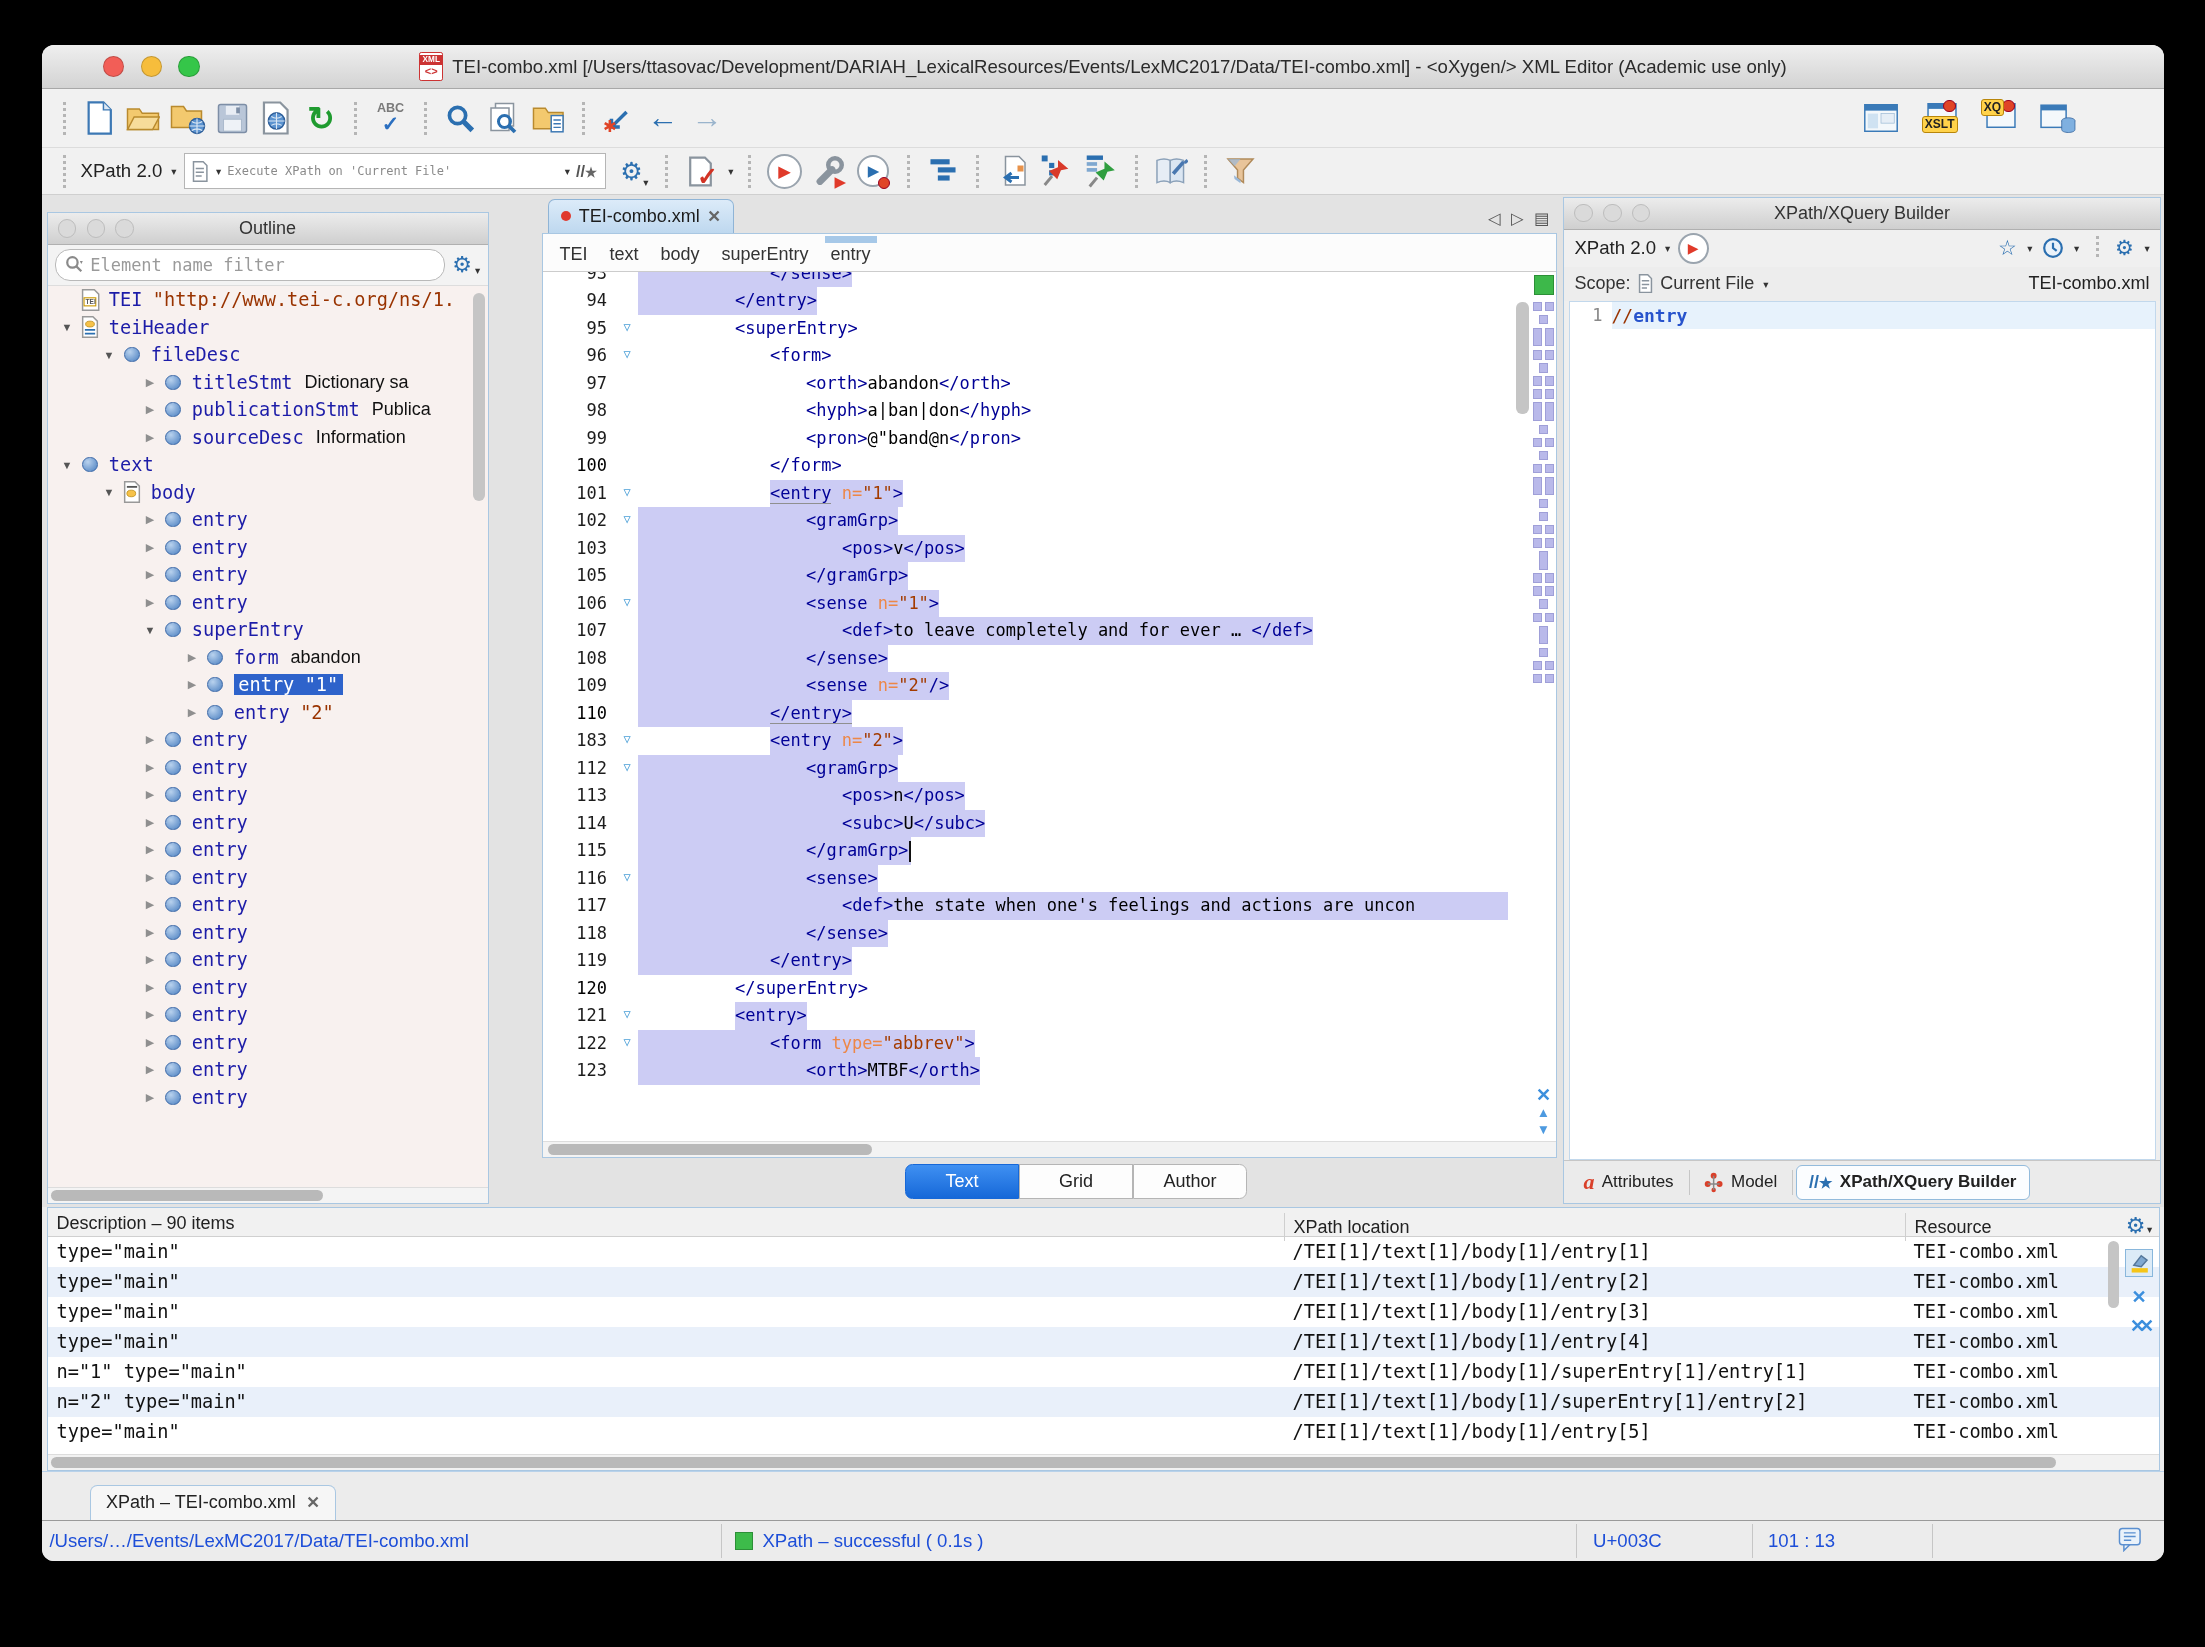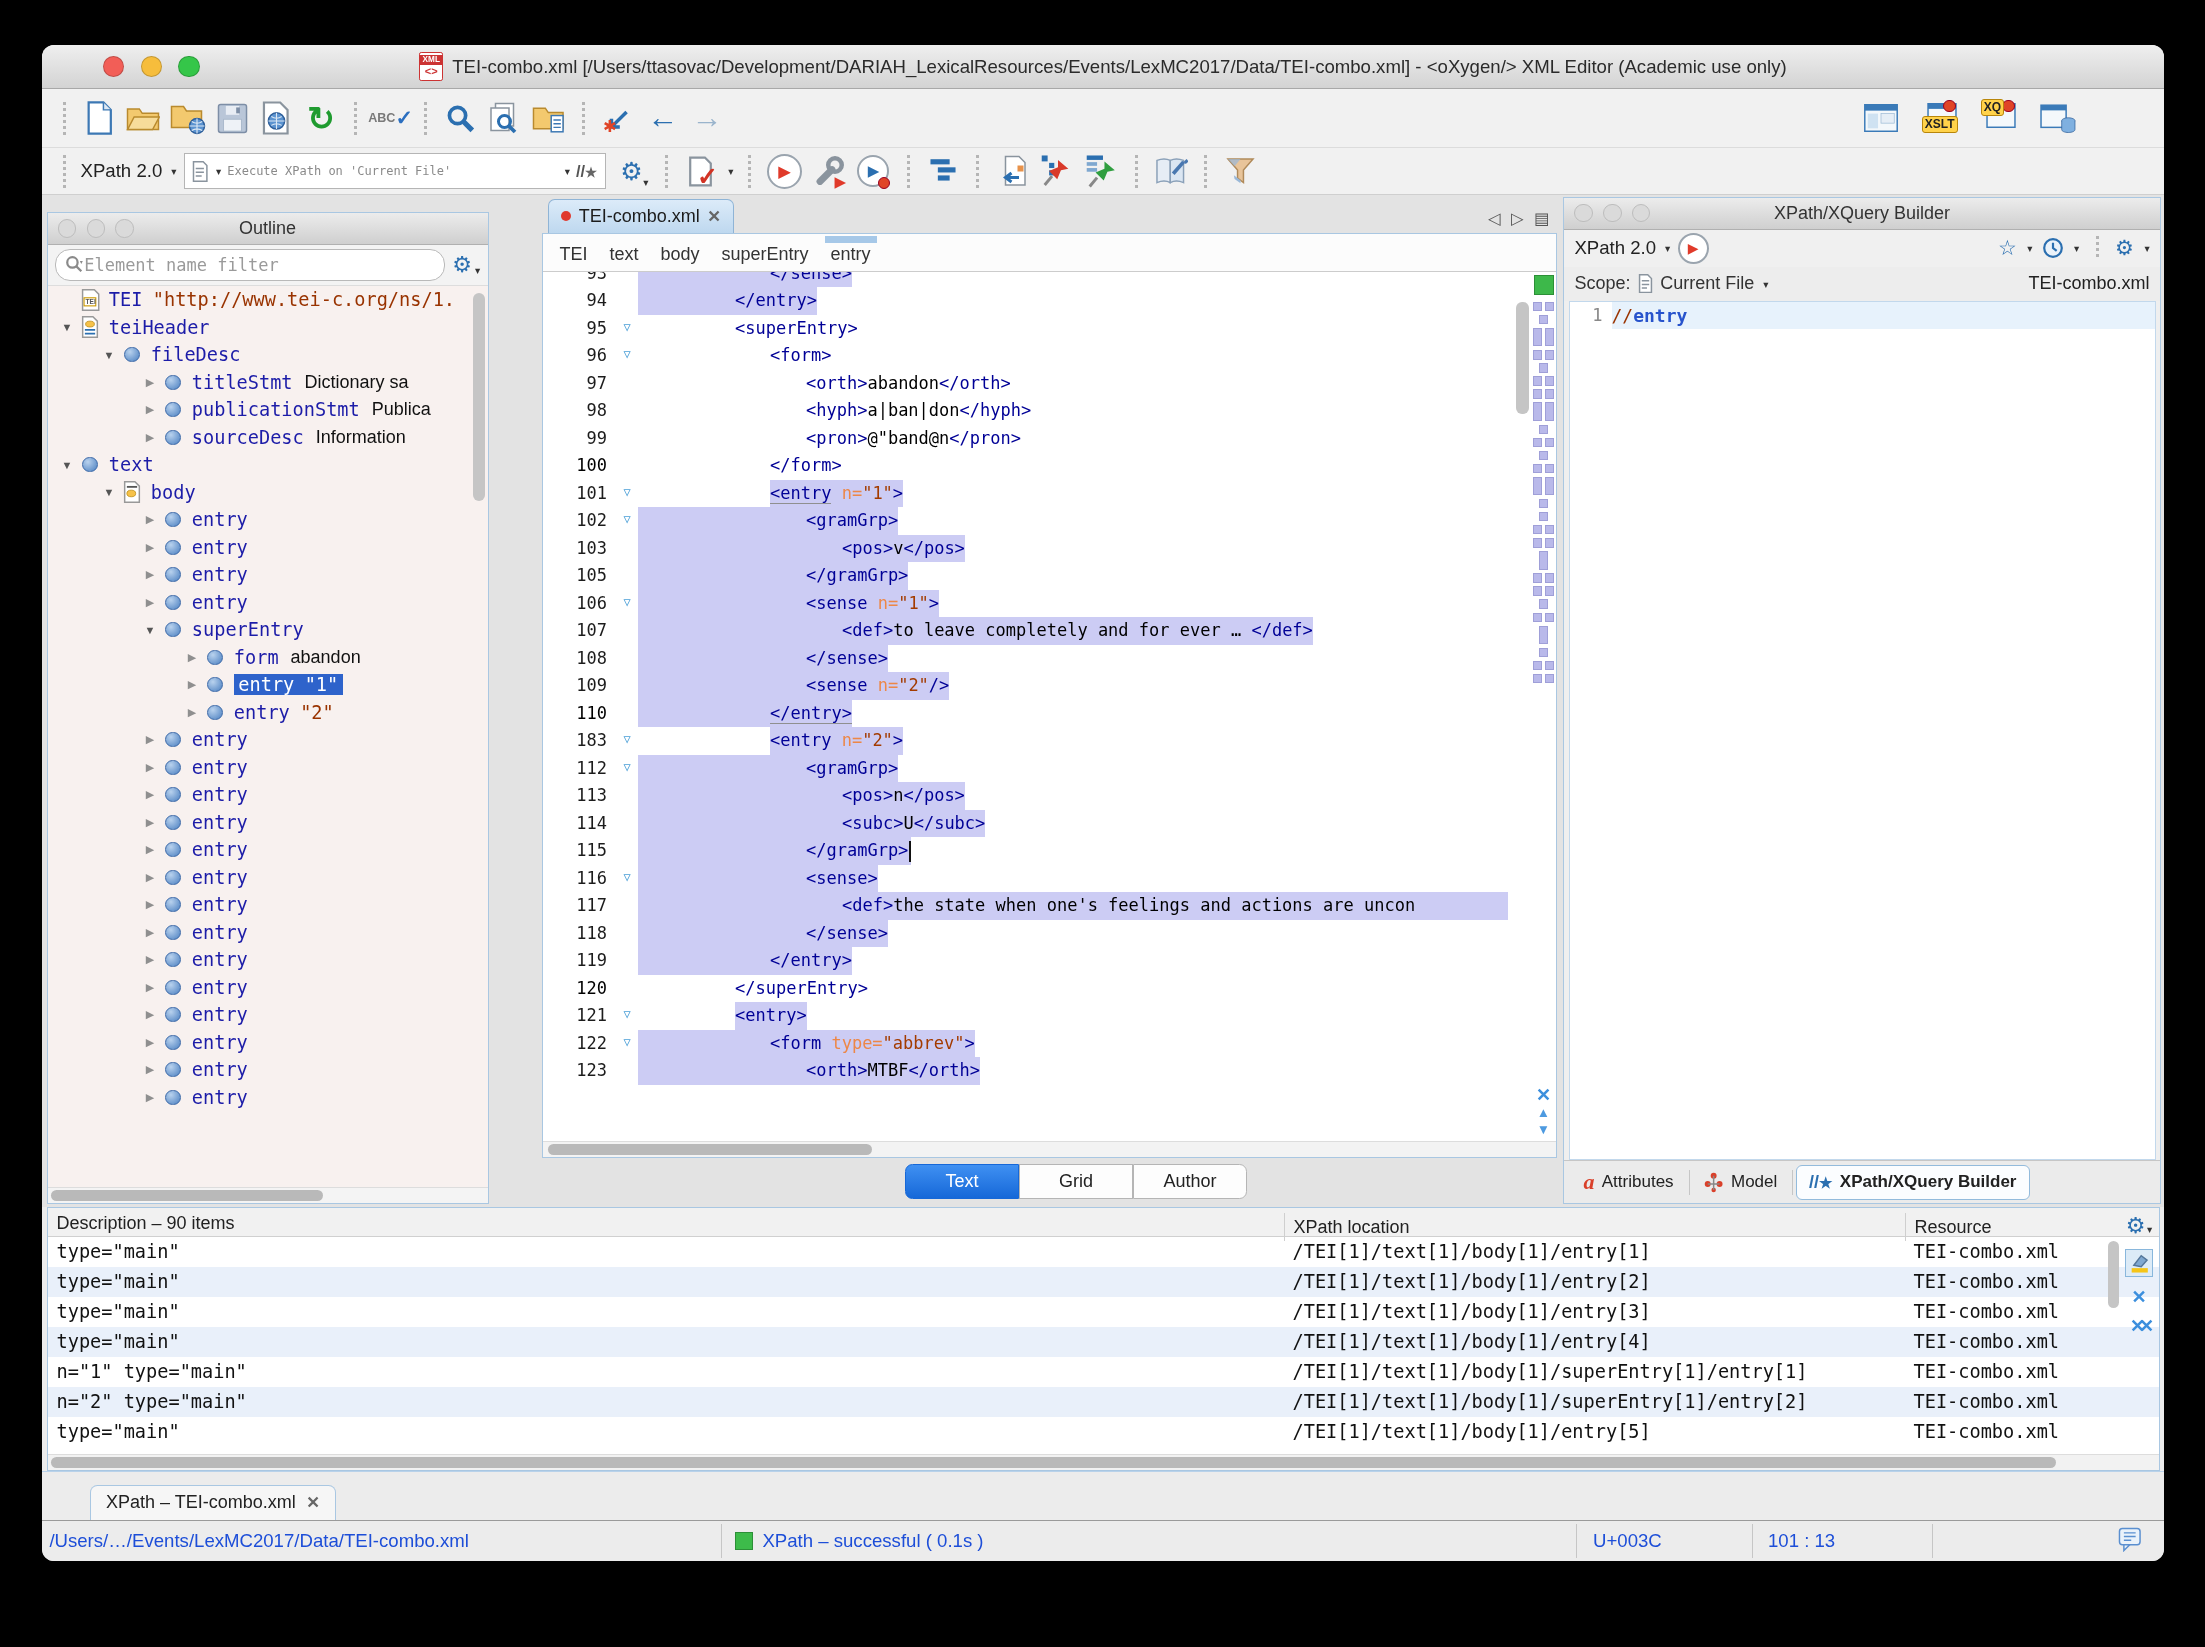"ABC" div.ic { flex-direction: row -> column }
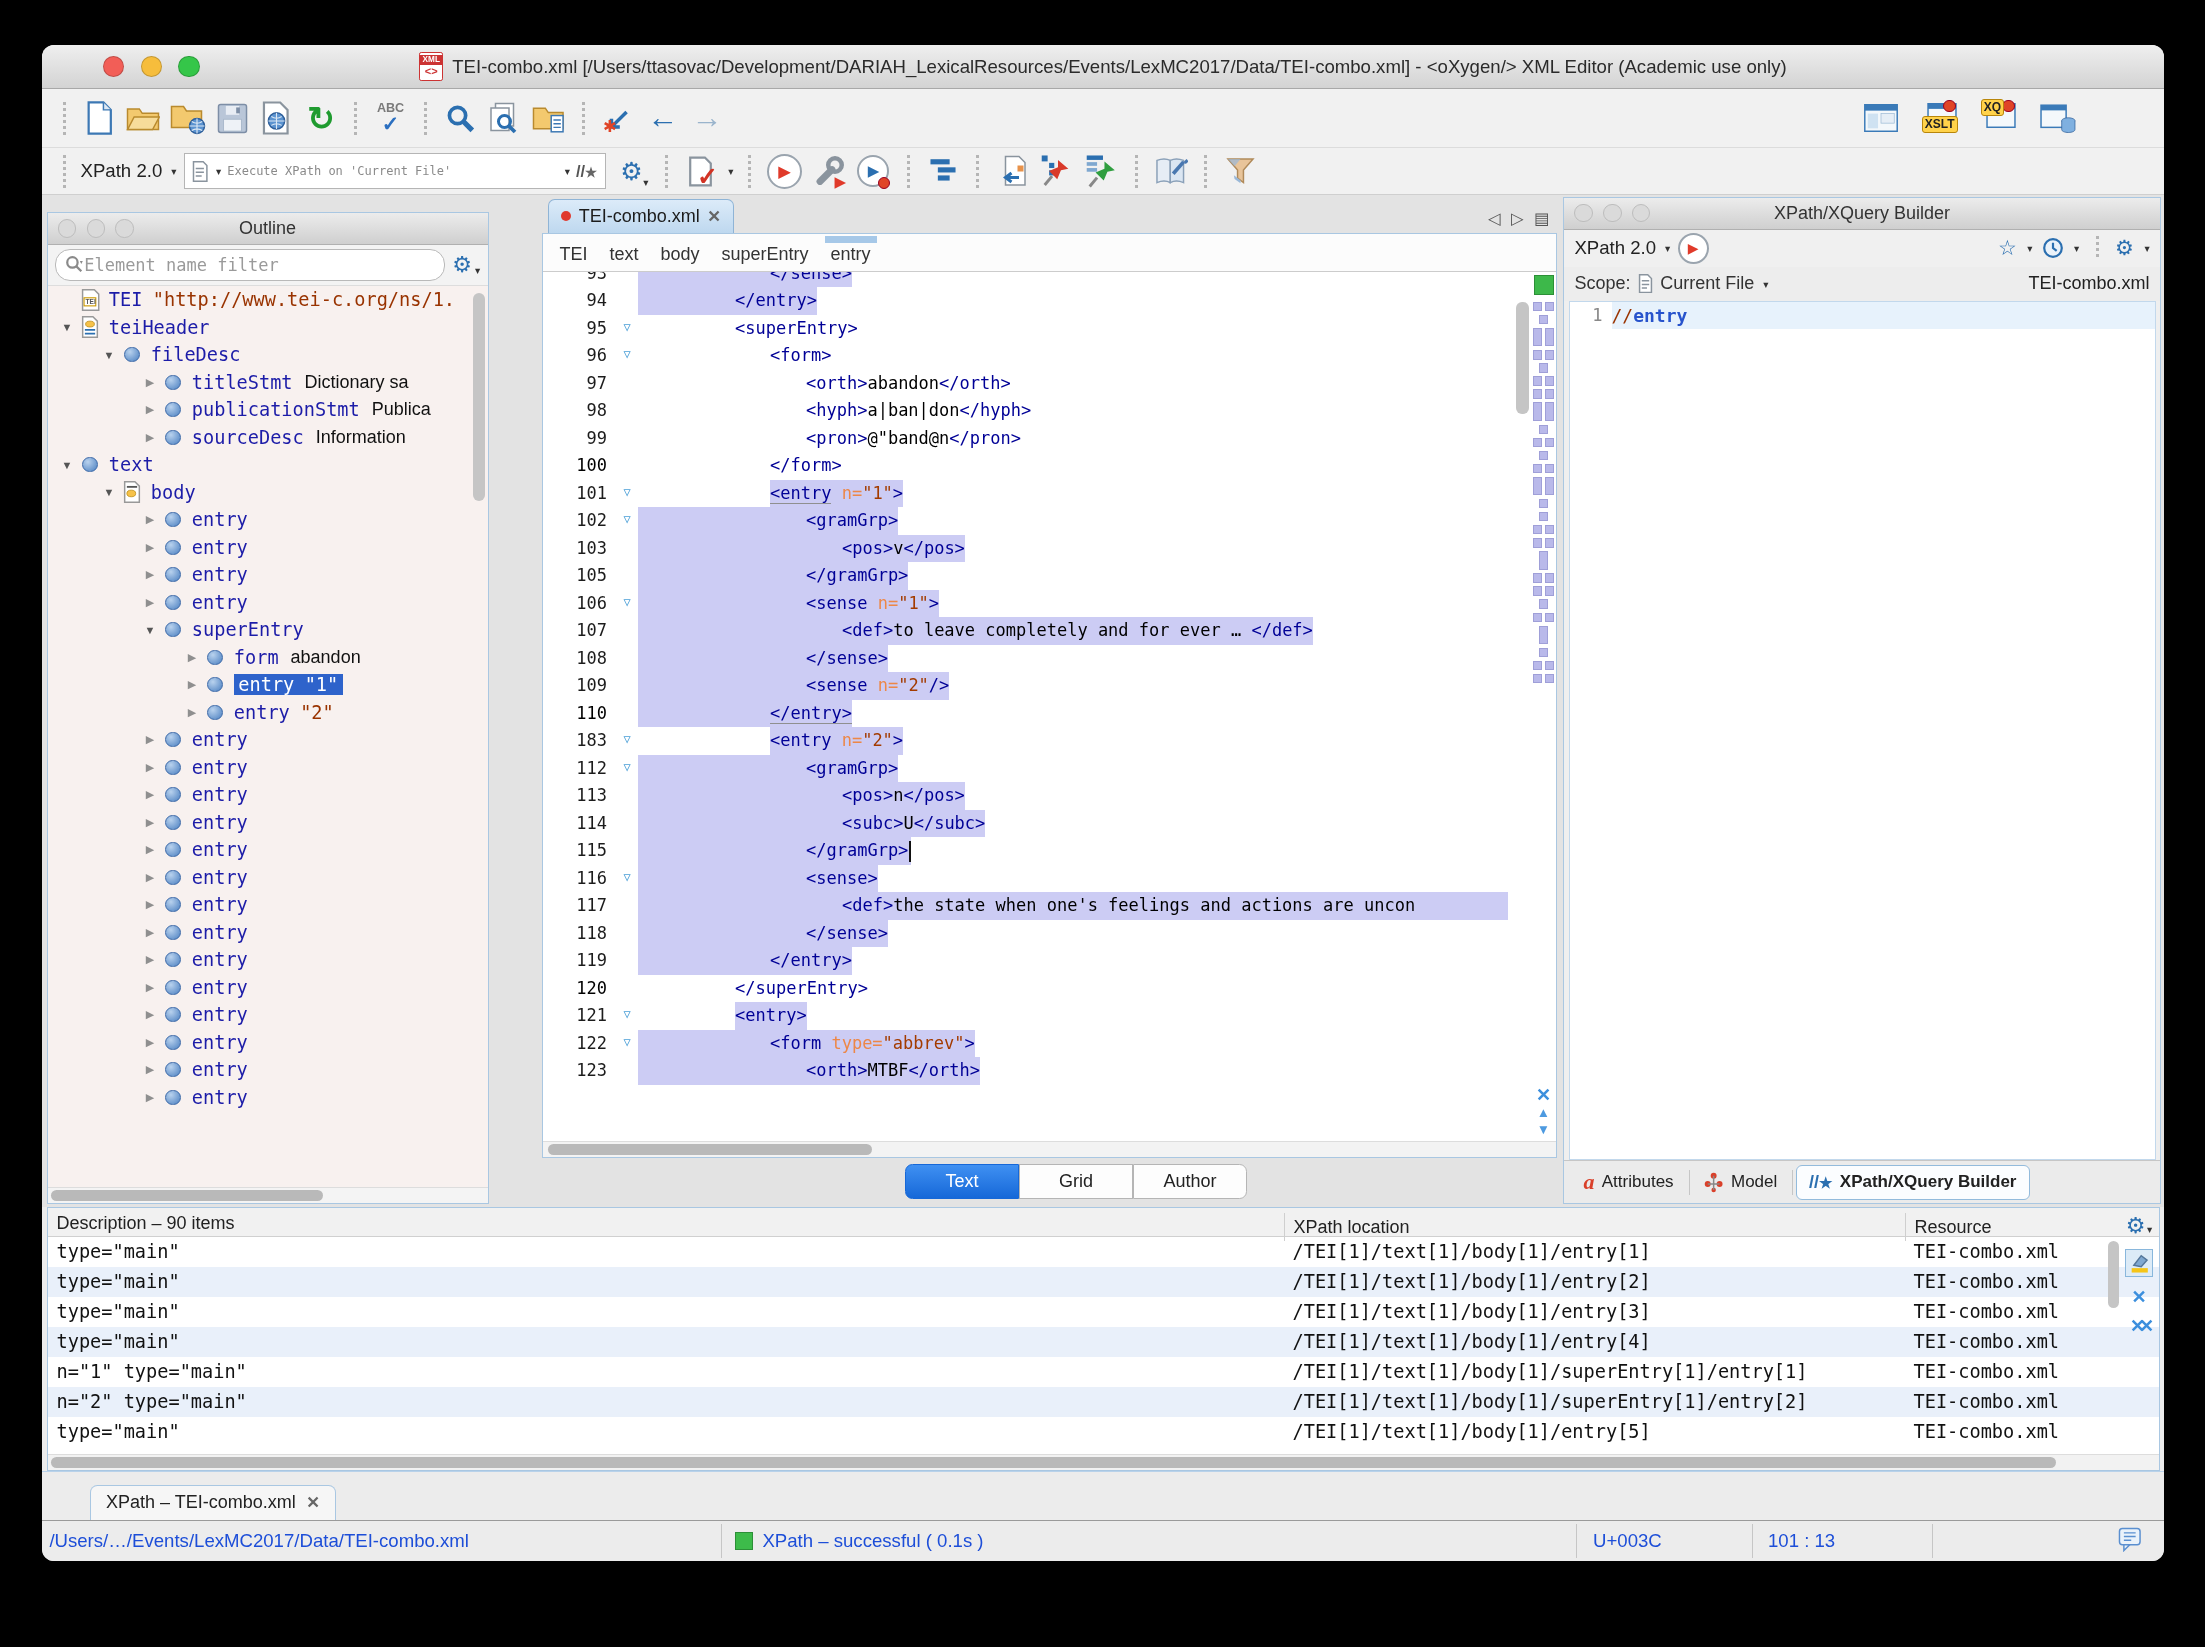"Element name filter" .searchbox { gap: 0 -> 6px }
